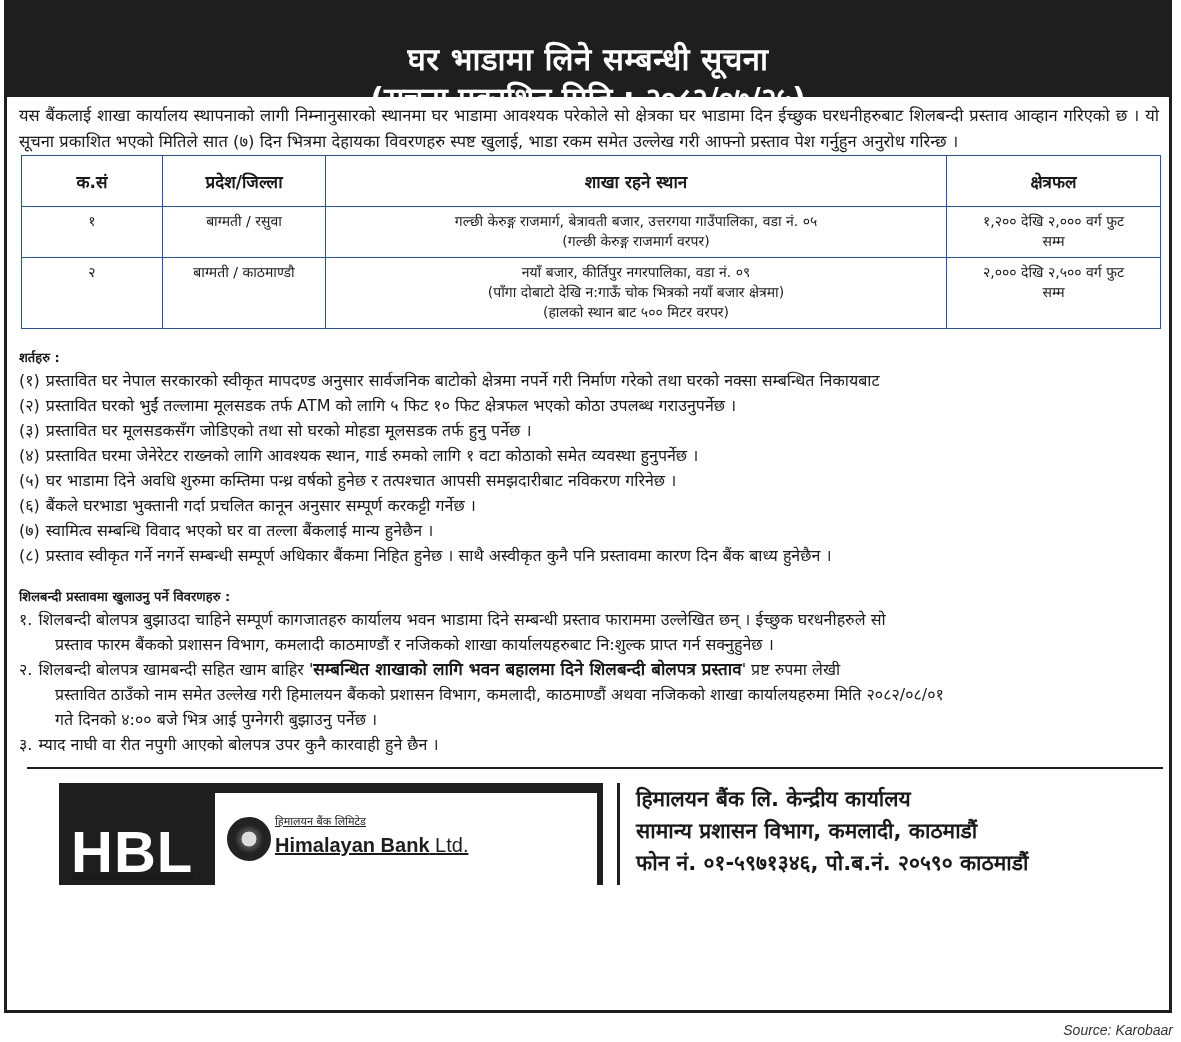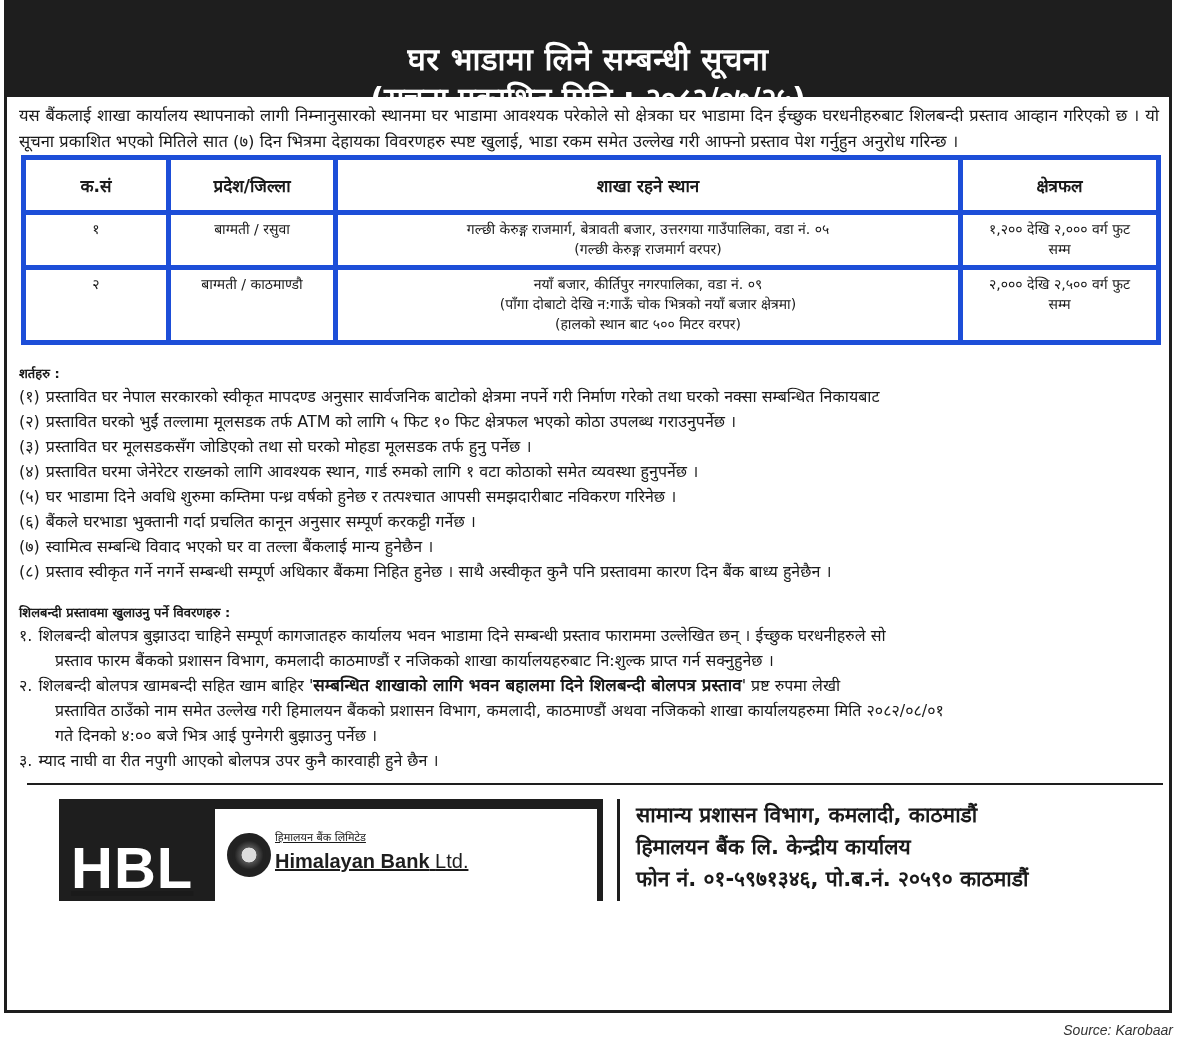"क.सं" table.branches th, table.branches td { border: 5px solid #1d4ed8 -> 1px solid #1d4ed8 }
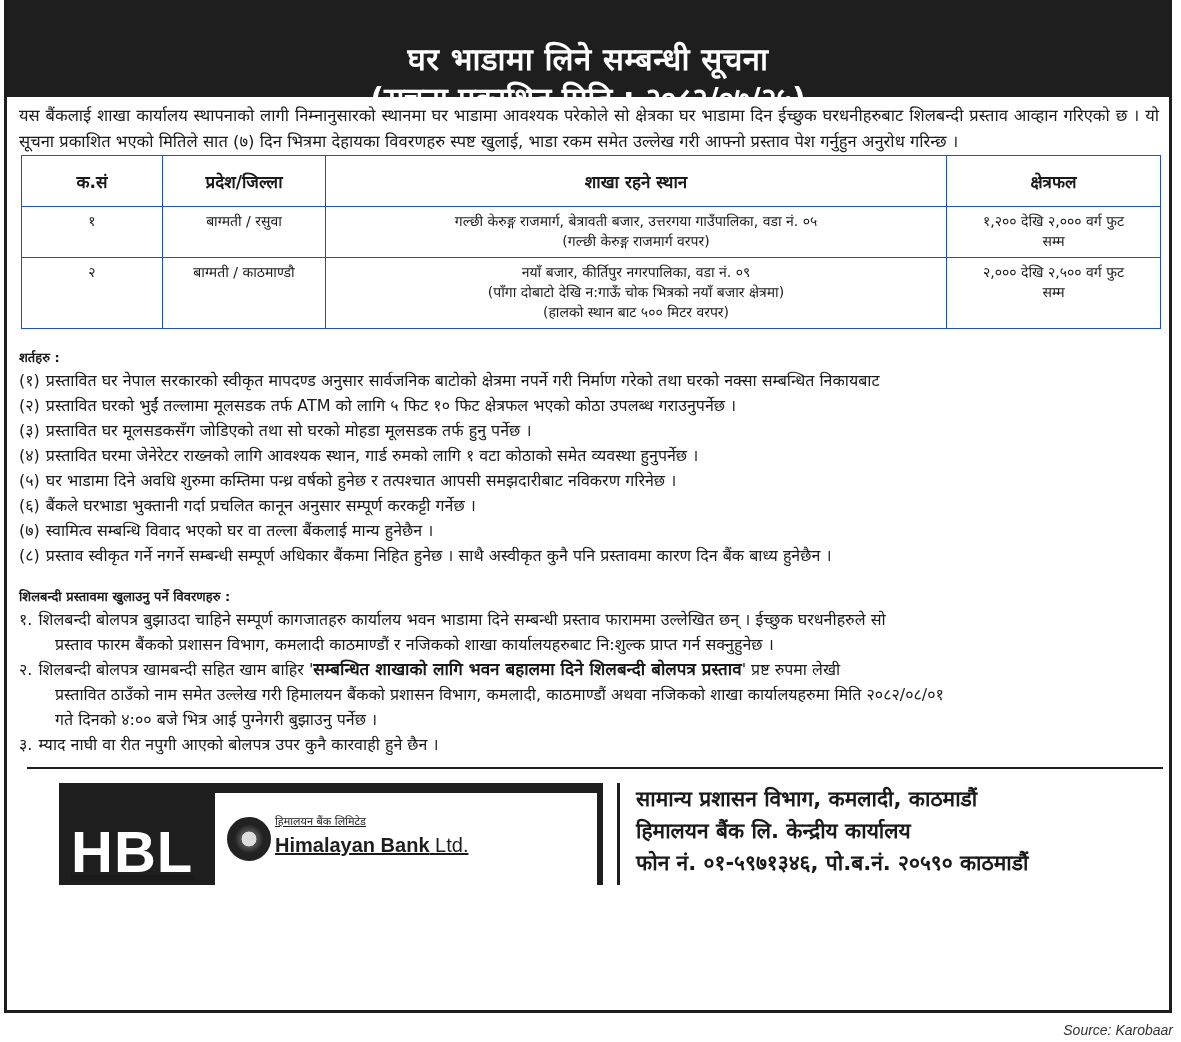"सामान्य प्रशासन विभाग, कमलादी, काठमाडौं" div { order: before "हिमालयन बैंक लि. केन्द्रीय कार्यालय" -> after "हिमालयन बैंक लि. केन्द्रीय कार्यालय" }
